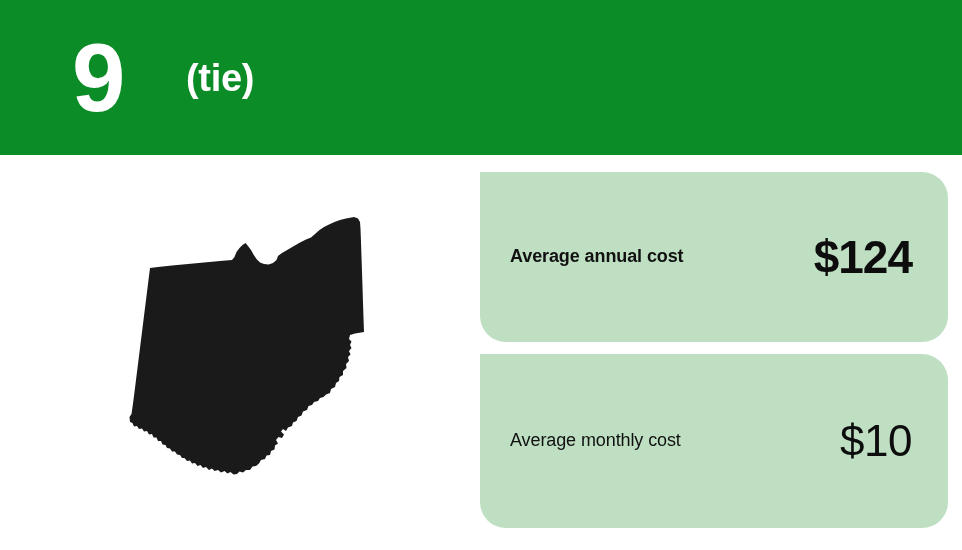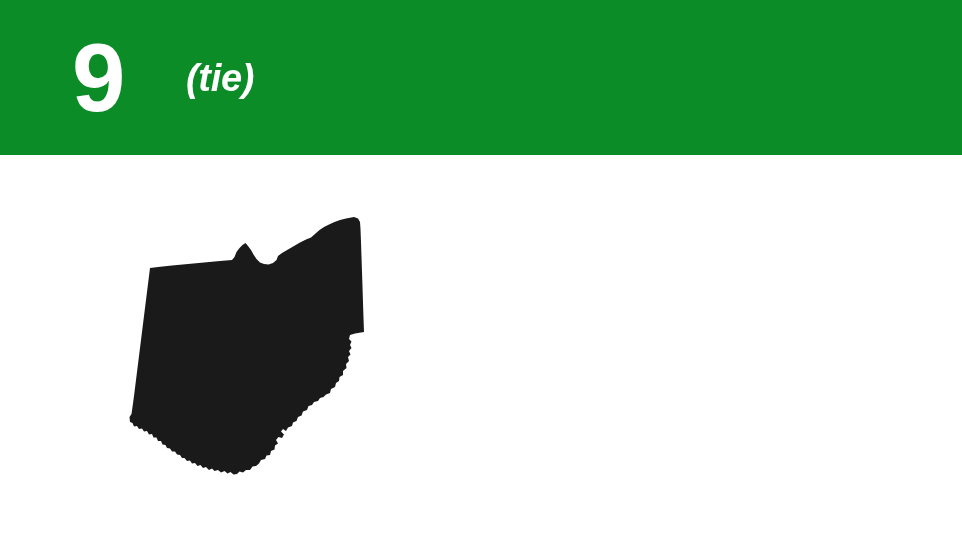"(tie)" .tie-tag { font-style: italic -> none }
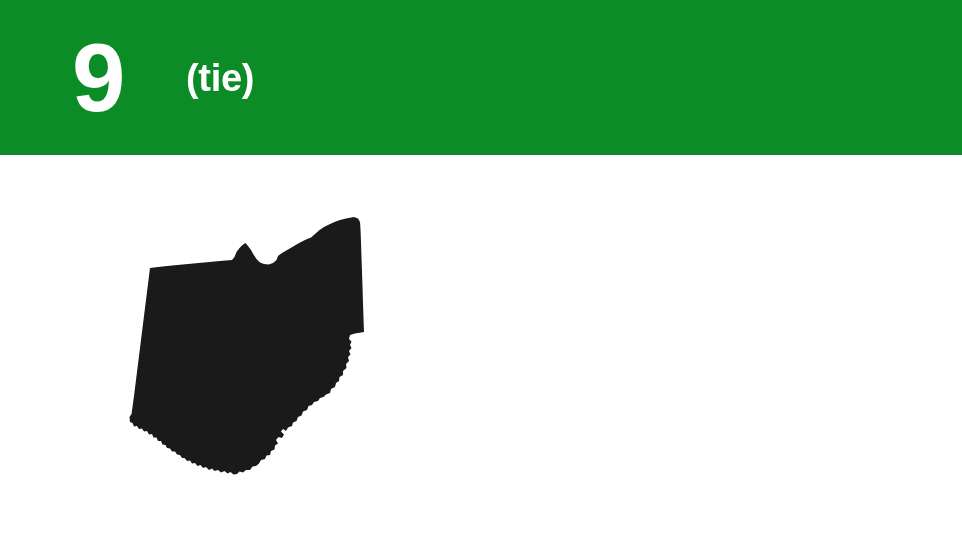"Average annual cost" div.cards { html: none -> <div> <div> <div>Average annual cost</div> <div>$124</div> </div> <div> <div>Average monthly cost</div> <div>$10</div> </div> </div> }
